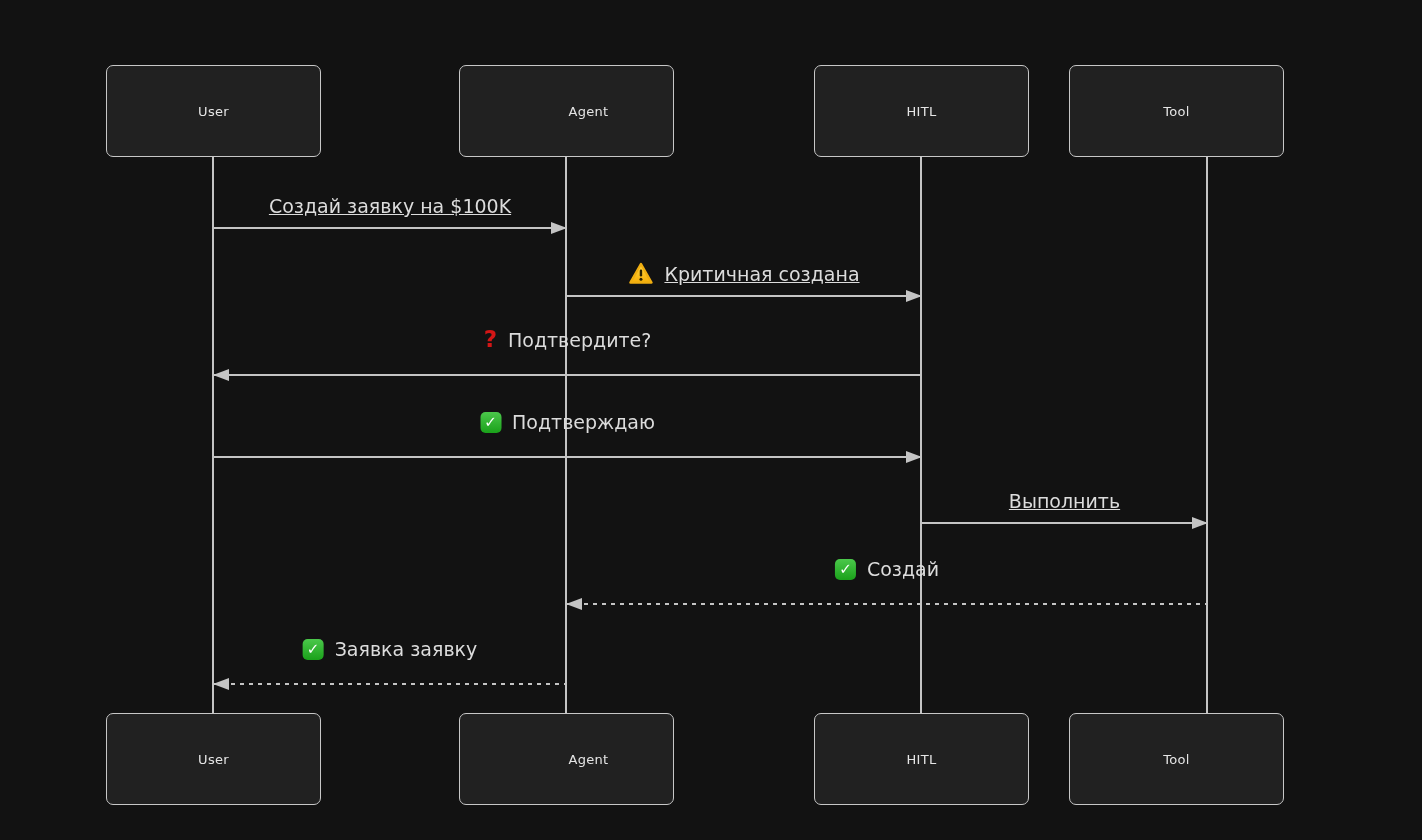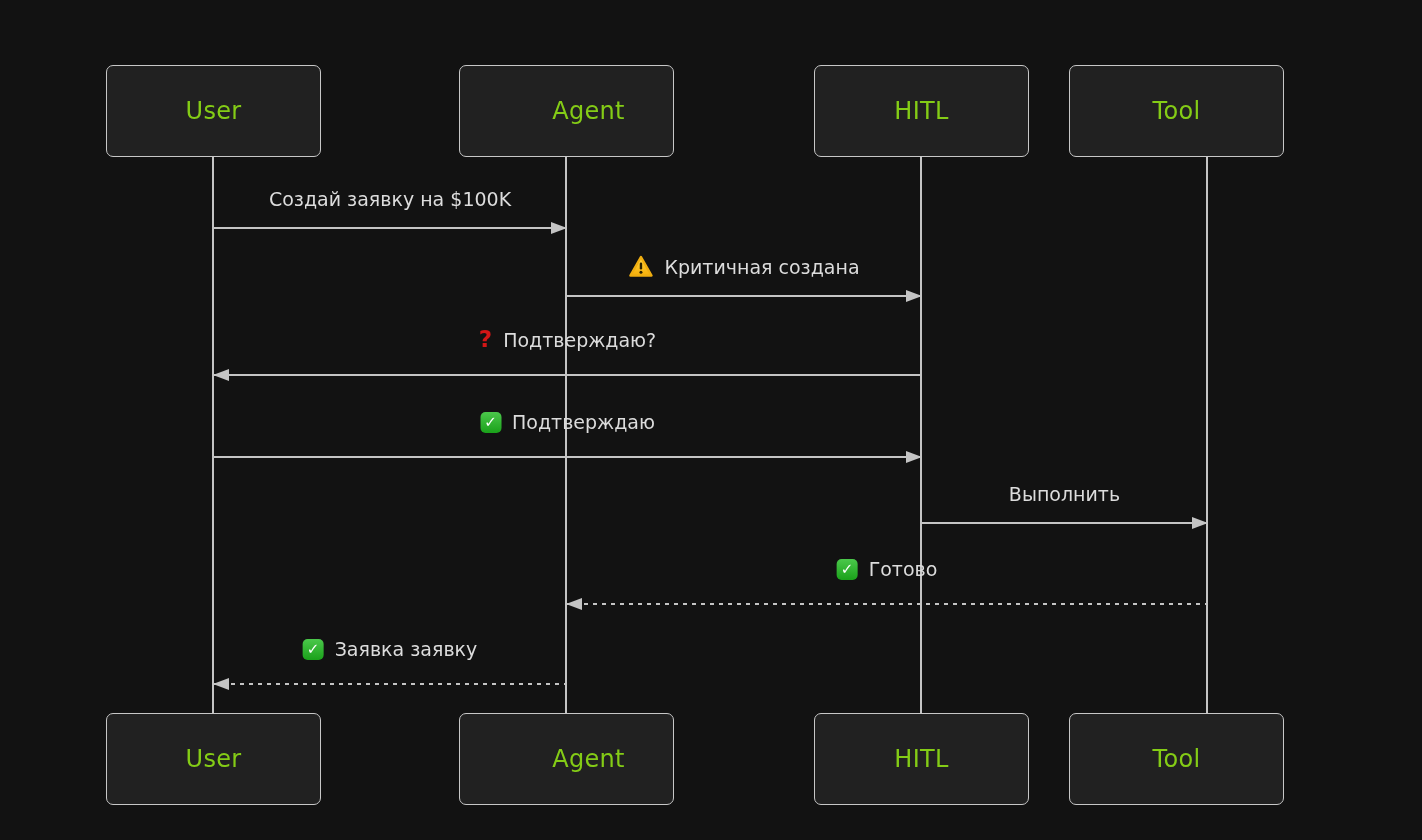"User" .actor span { color: #84cc16 -> #e5e5e5; font-size: 24px -> 13px }
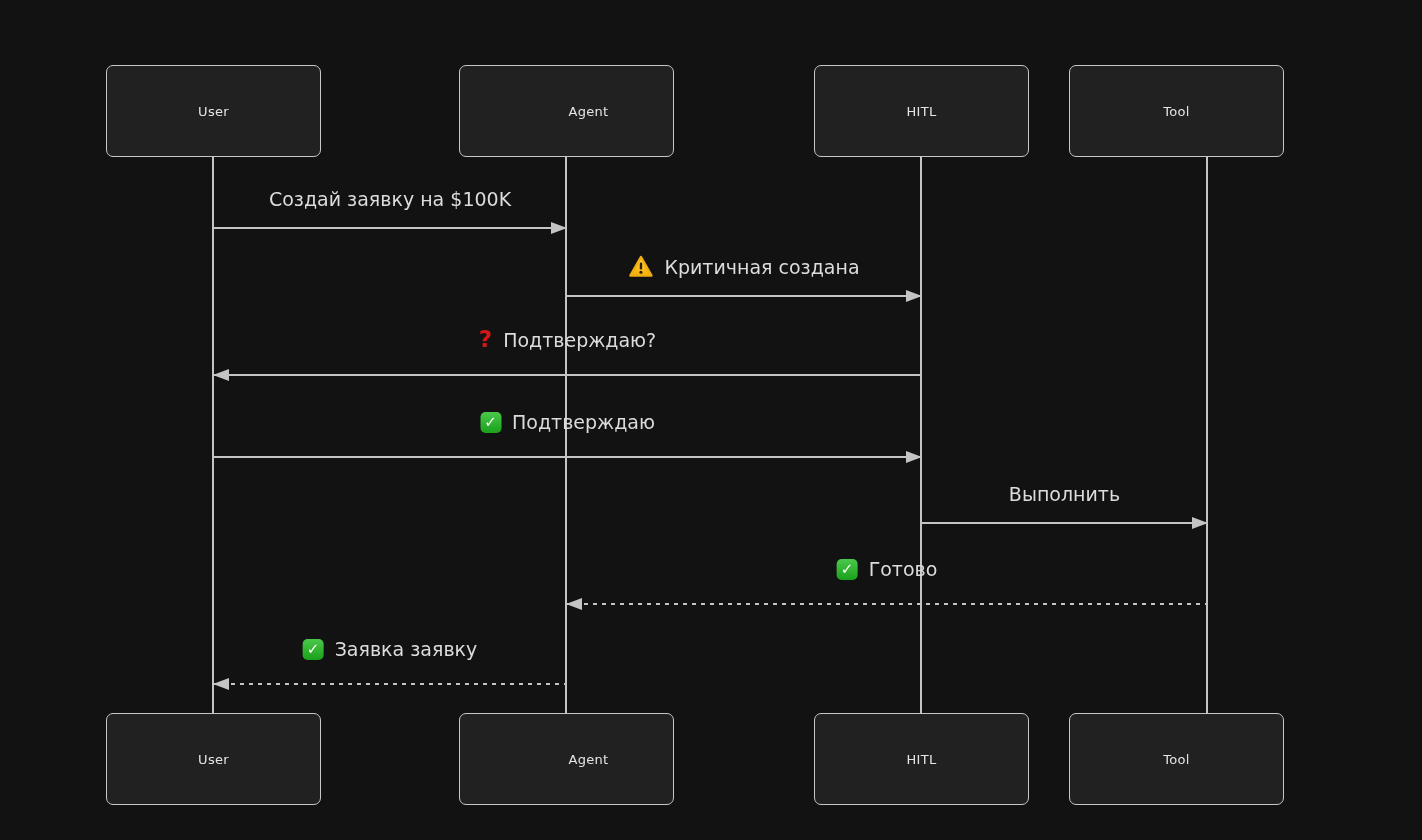"Создай заявку на $100K" .msg .label.gap-sm { bottom: 17px -> 10px; text-decoration: none -> underline }
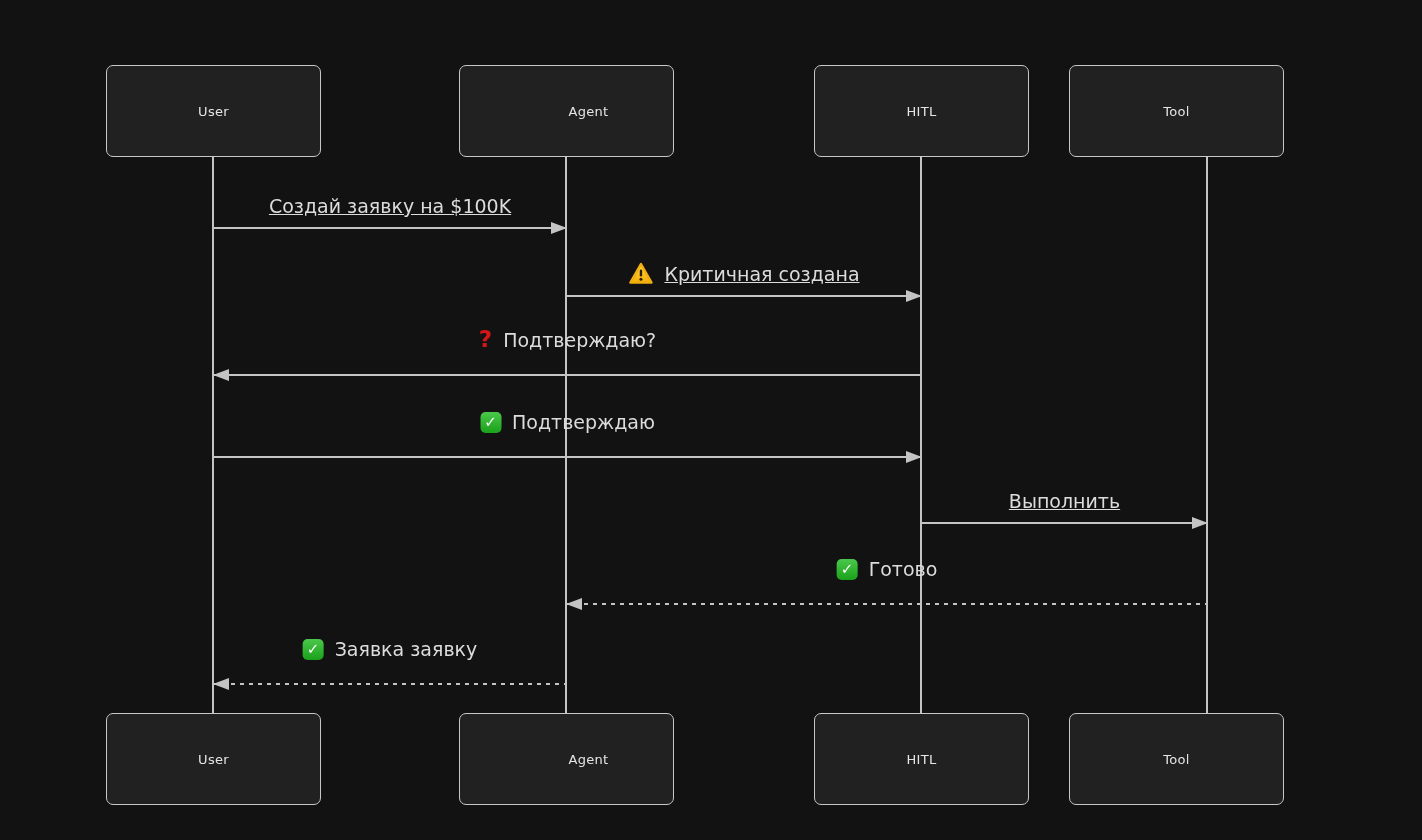"Подтверждаю?" span { text: Подтверждаю -> Подтвердите }
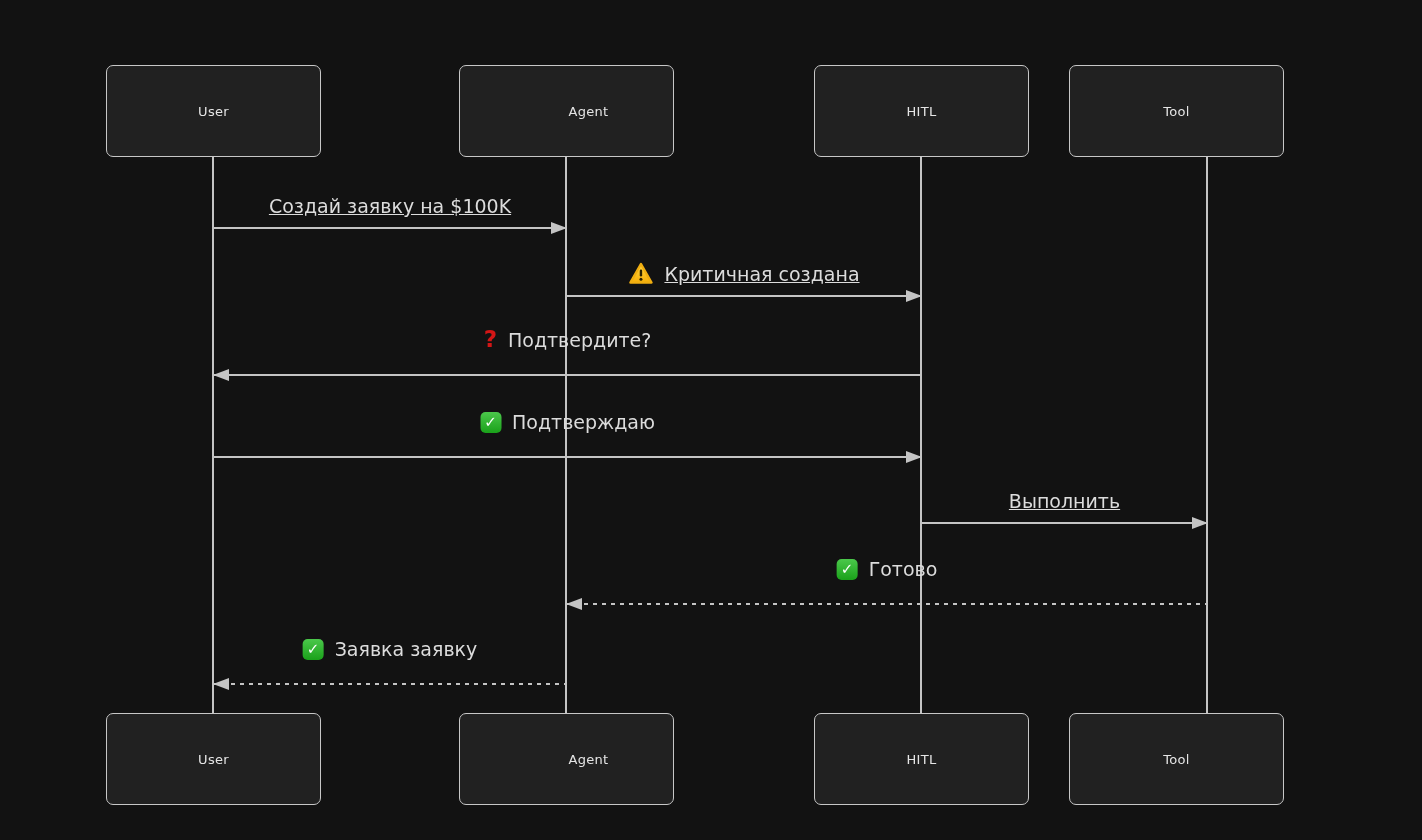"Готово" span { text: Готово -> Создай }
